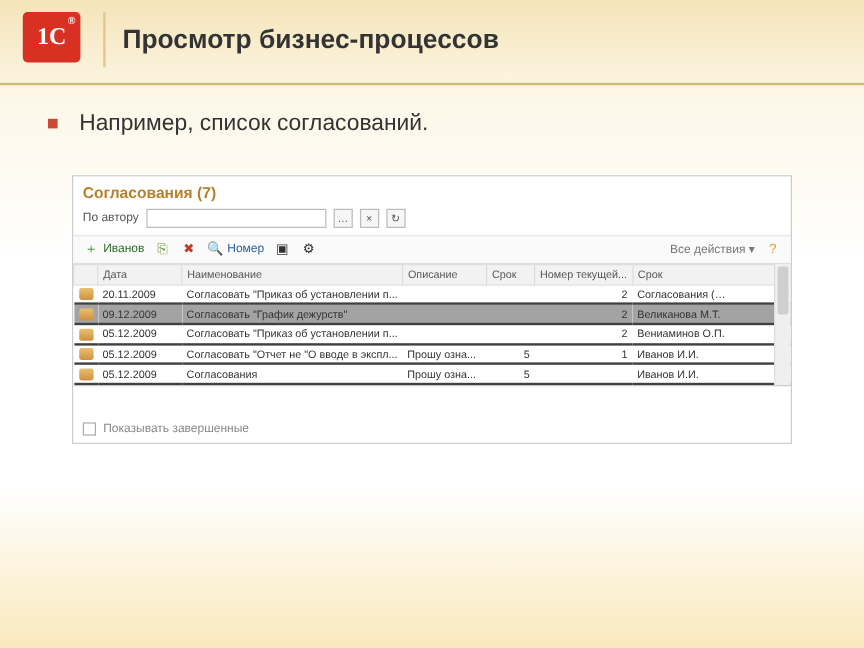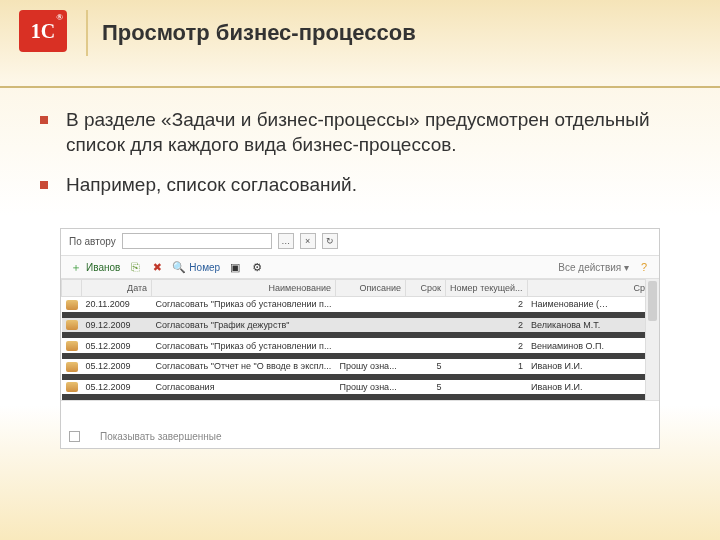"1С" .header { padding: 10px 0 30px 0 -> 10px 0 13px 0 }
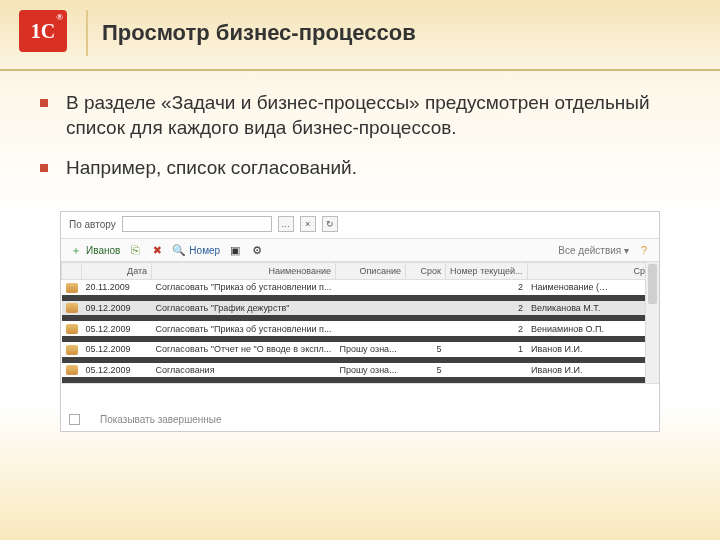"В разделе «Задачи и бизнес-процессы»" div.bullet { html: <div> <div></div> <div>В разделе «Задачи и бизнес-процессы» предусмотрен отдельный список для каждого вида бизнес-процессов.</div> </div> -> none }
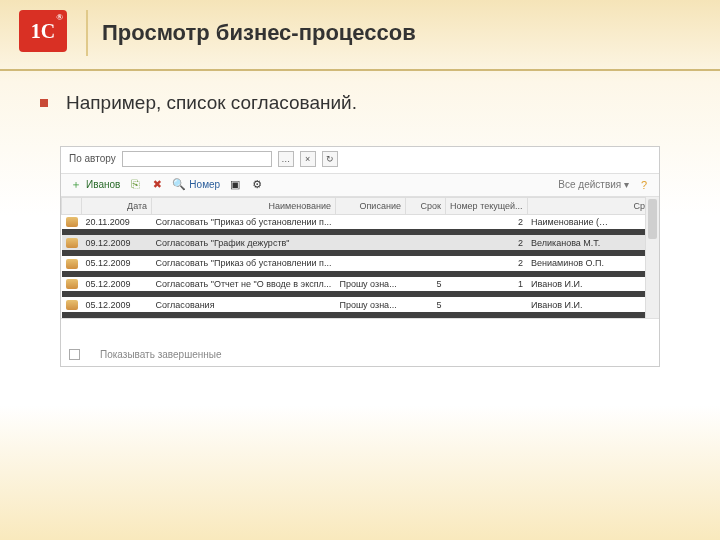"Согласования (7)" div.ss-title { html: none -> <div>Согласования (7)</div> }
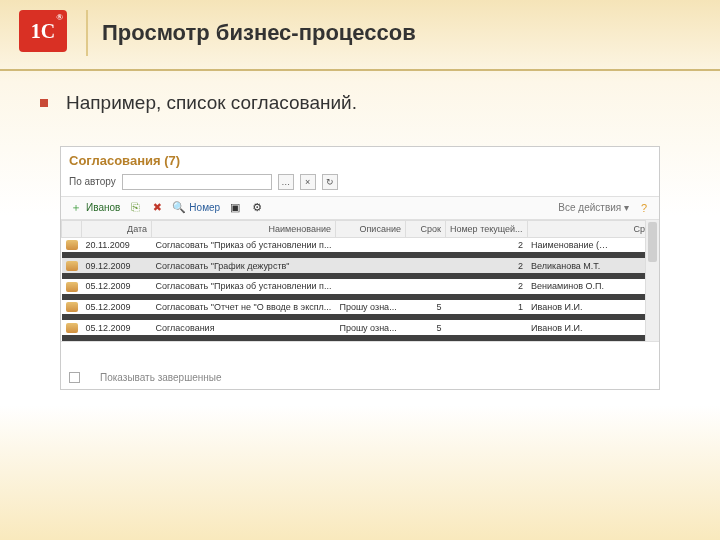"Дата" .ss-table th { text-align: right -> left }
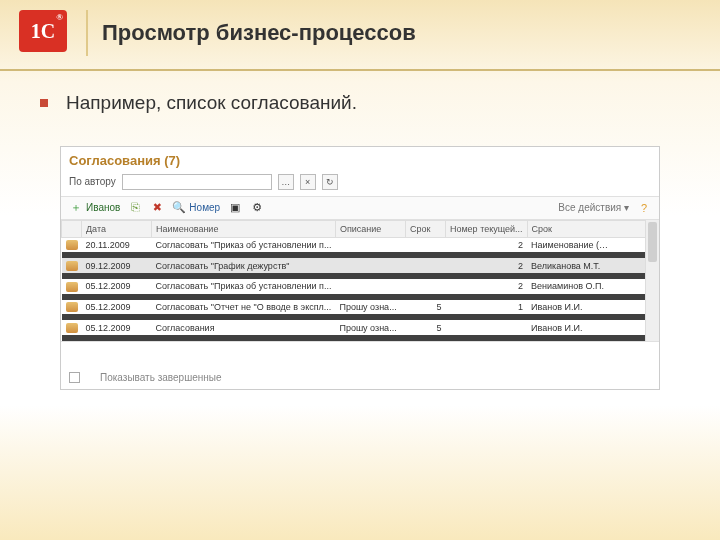"20.11.2009" .ss-table td { border-bottom: 6px solid #404040 -> 2px solid #404040 }
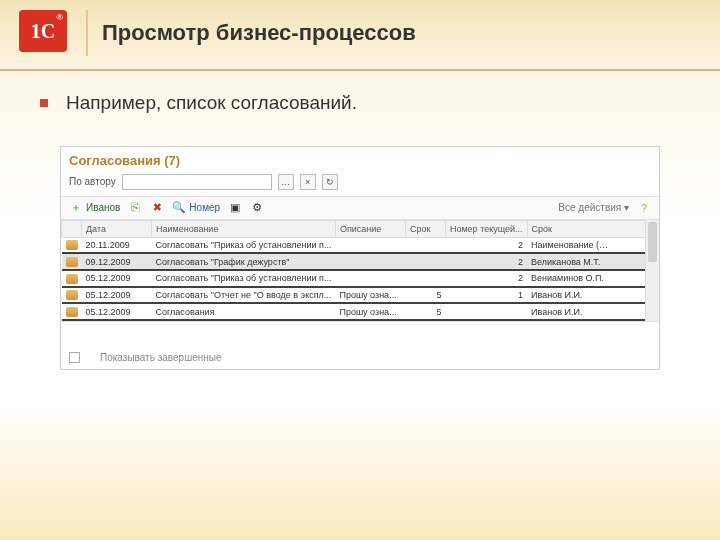"Наименование (…" td { text: Наименование -> Согласования }
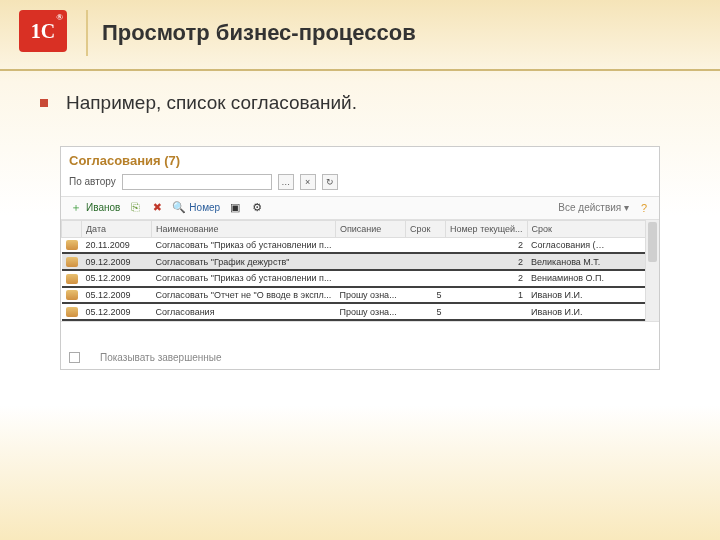"09.12.2009" .ss-table tr.selected td { background: #e5e5e5 -> #a3a3a3 }
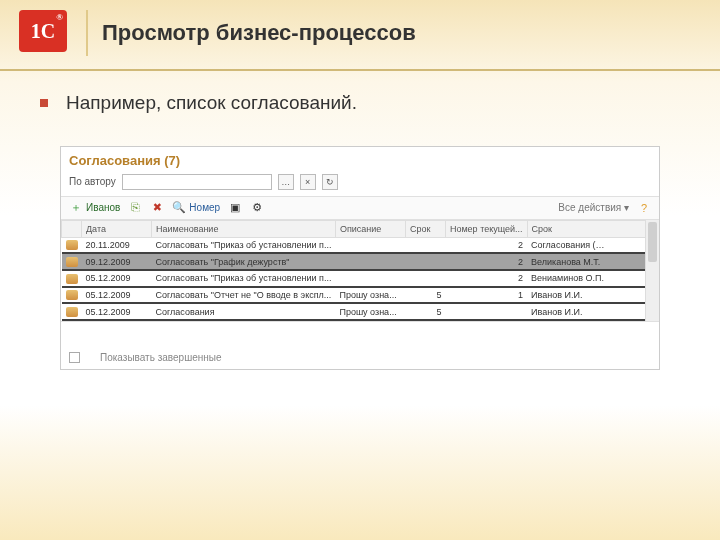"Показывать завершенные" .ss-footer { gap: 20px -> 6px }
